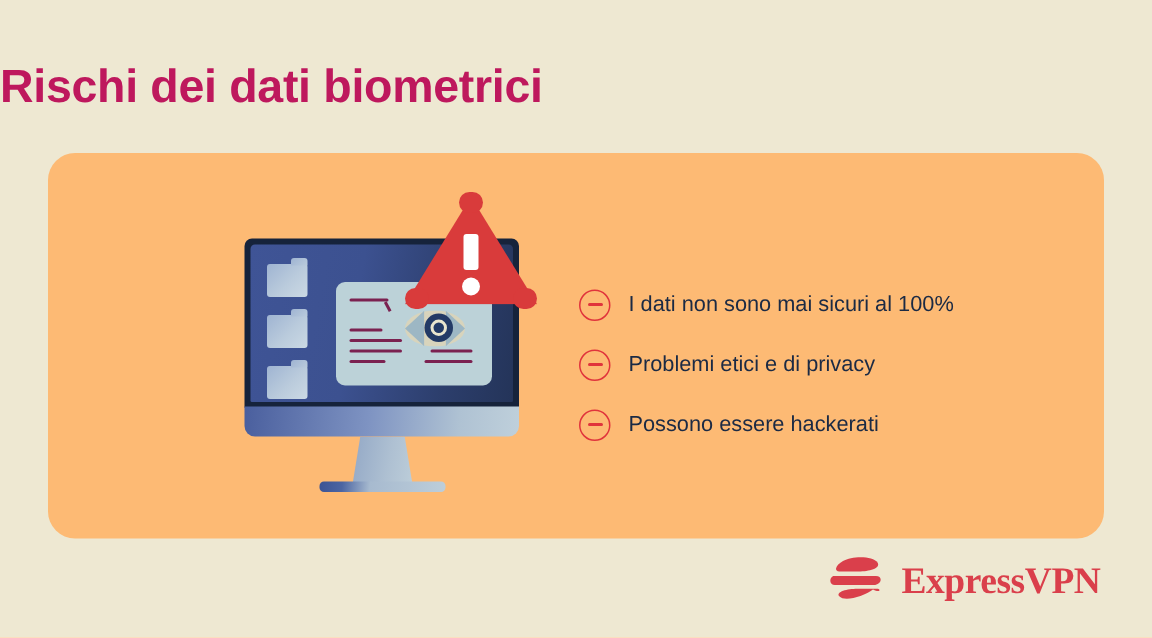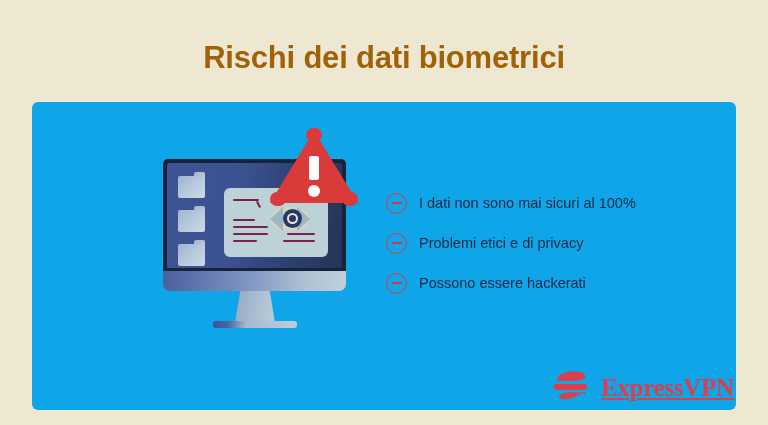"Rischi dei dati biometrici" #page-title { color: #a16207 -> #be185d; text-align: center -> left }
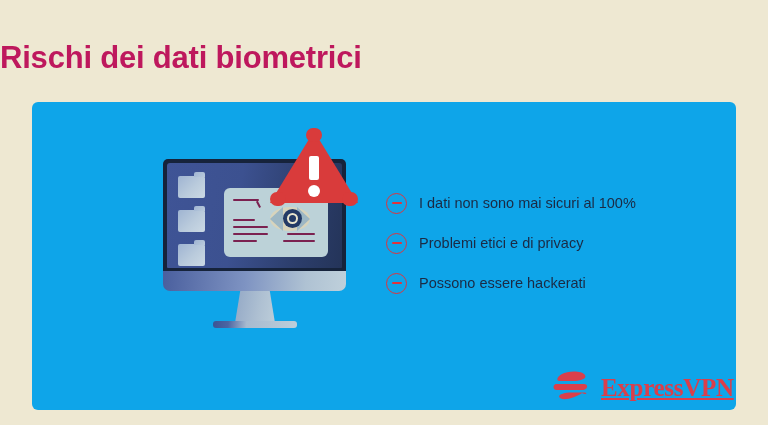"I dati non sono mai" #content-panel { background: #0ea5e9 -> #fdba74; border-radius: 6px -> 18px; height: 308px -> 257px }
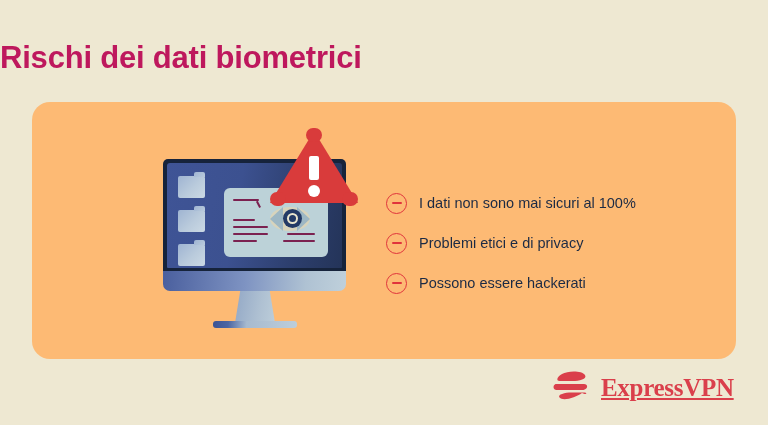"ExpressVPN" .logo-text { text-decoration: underline -> none }
